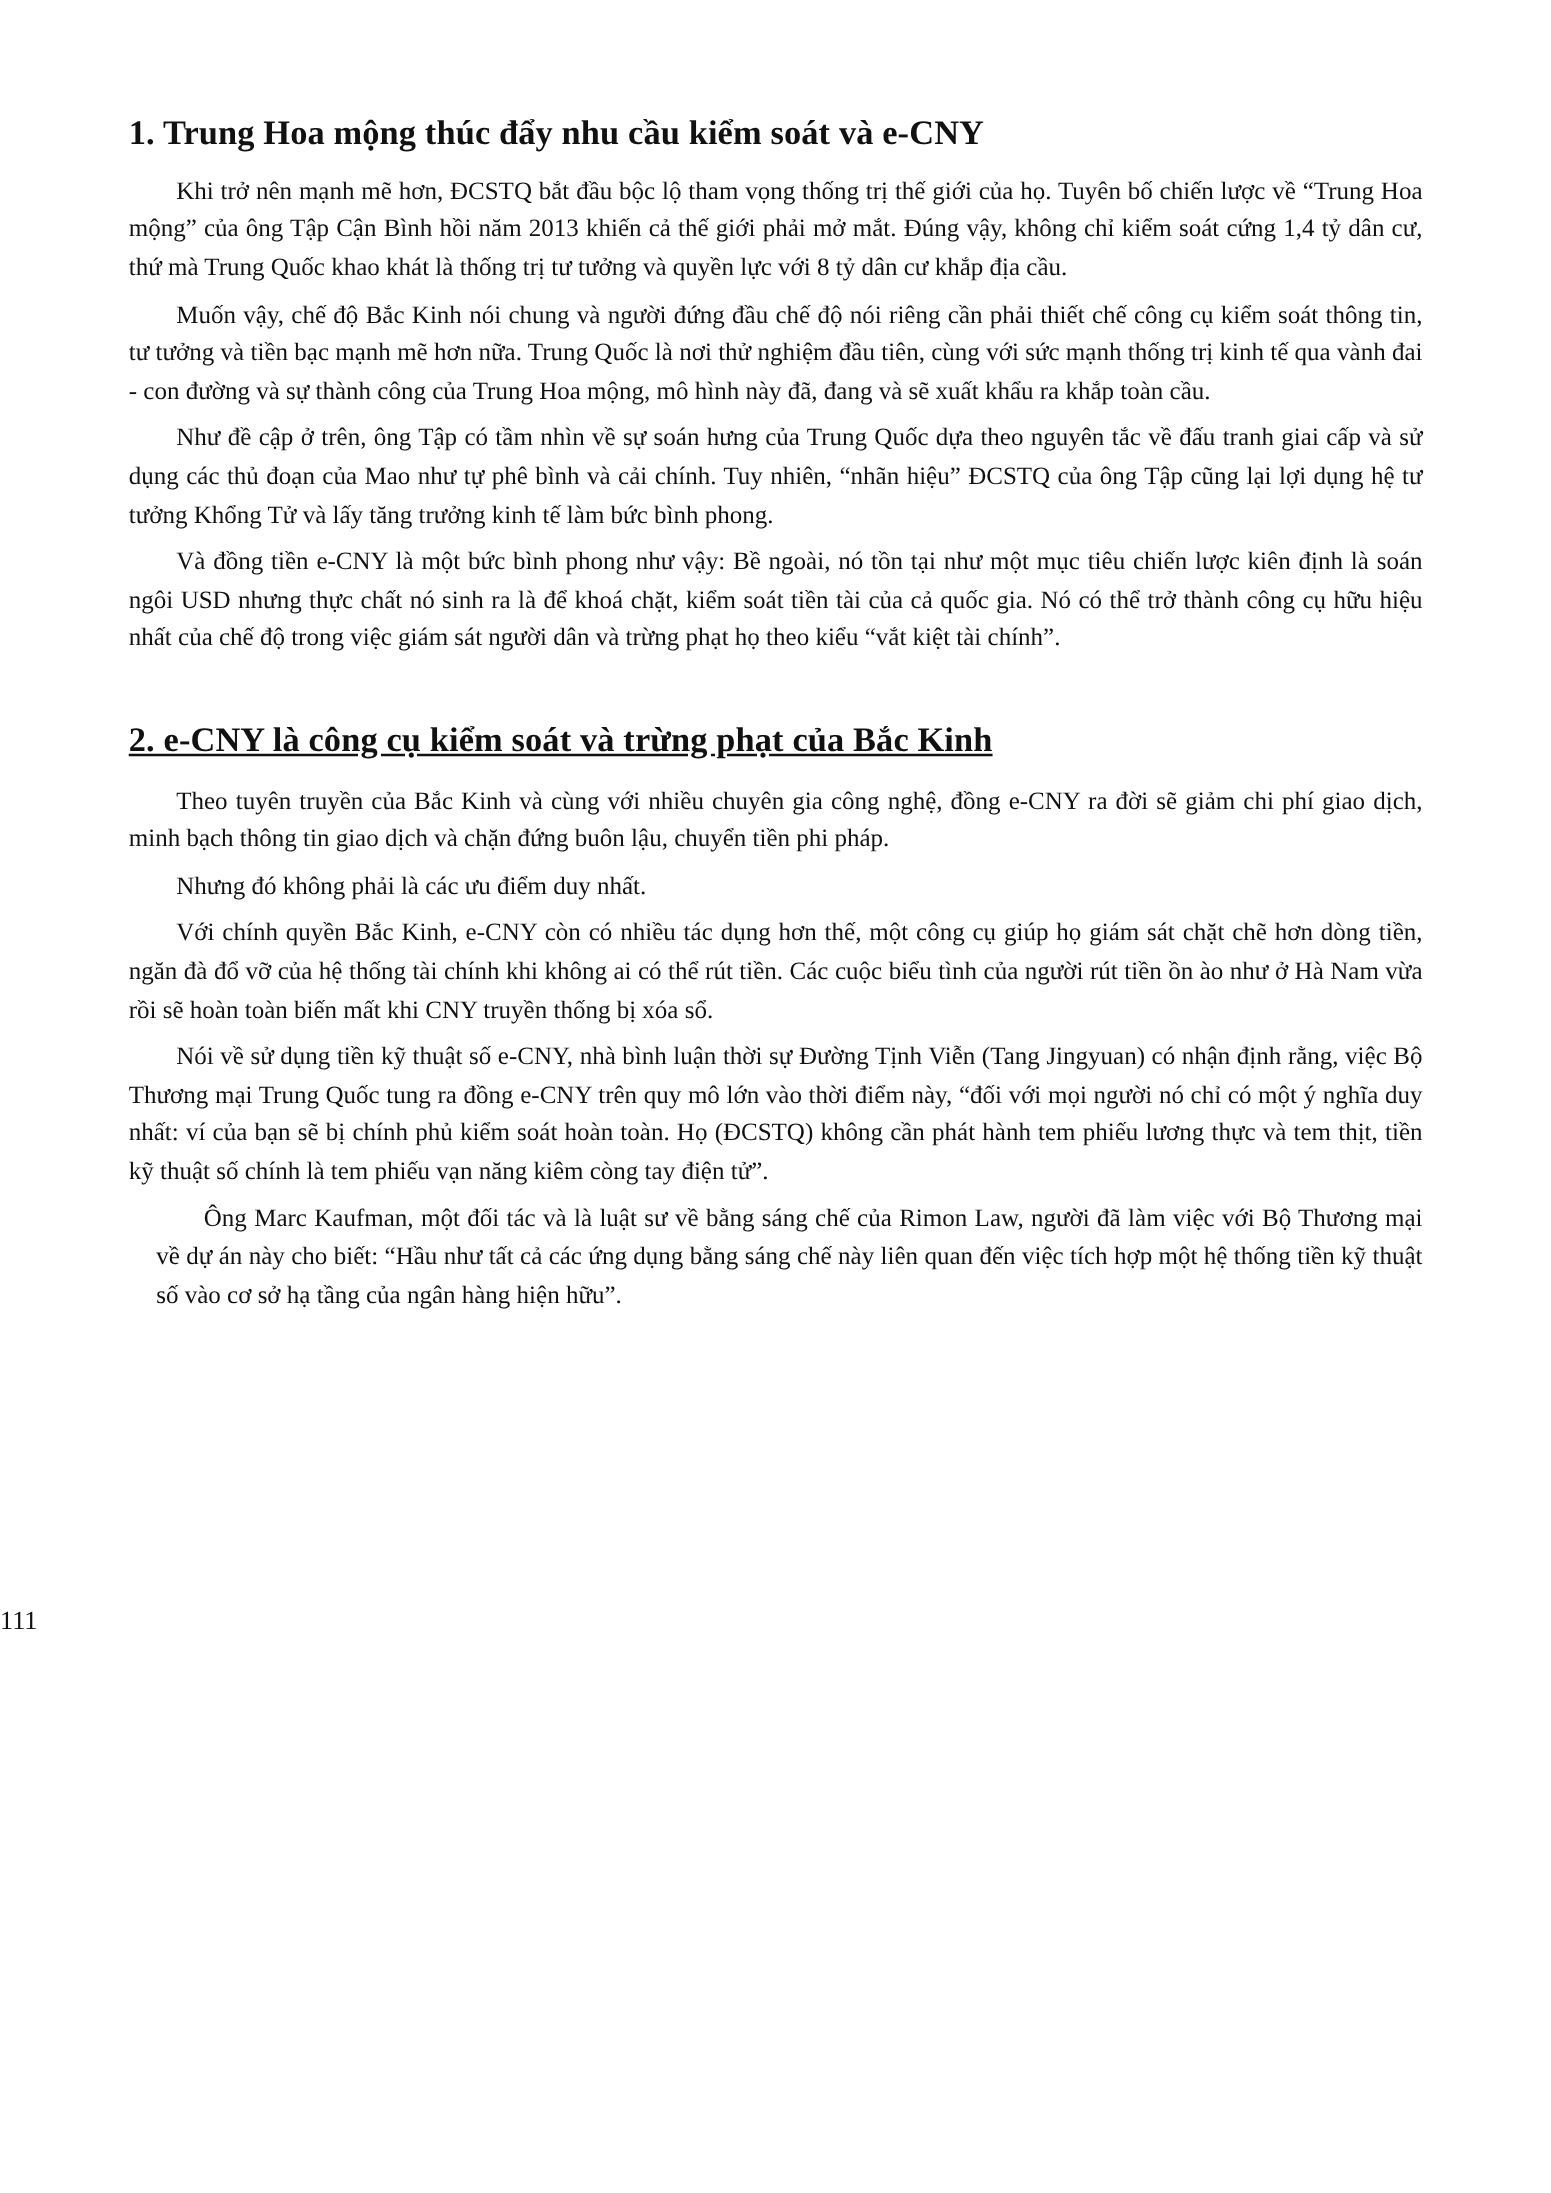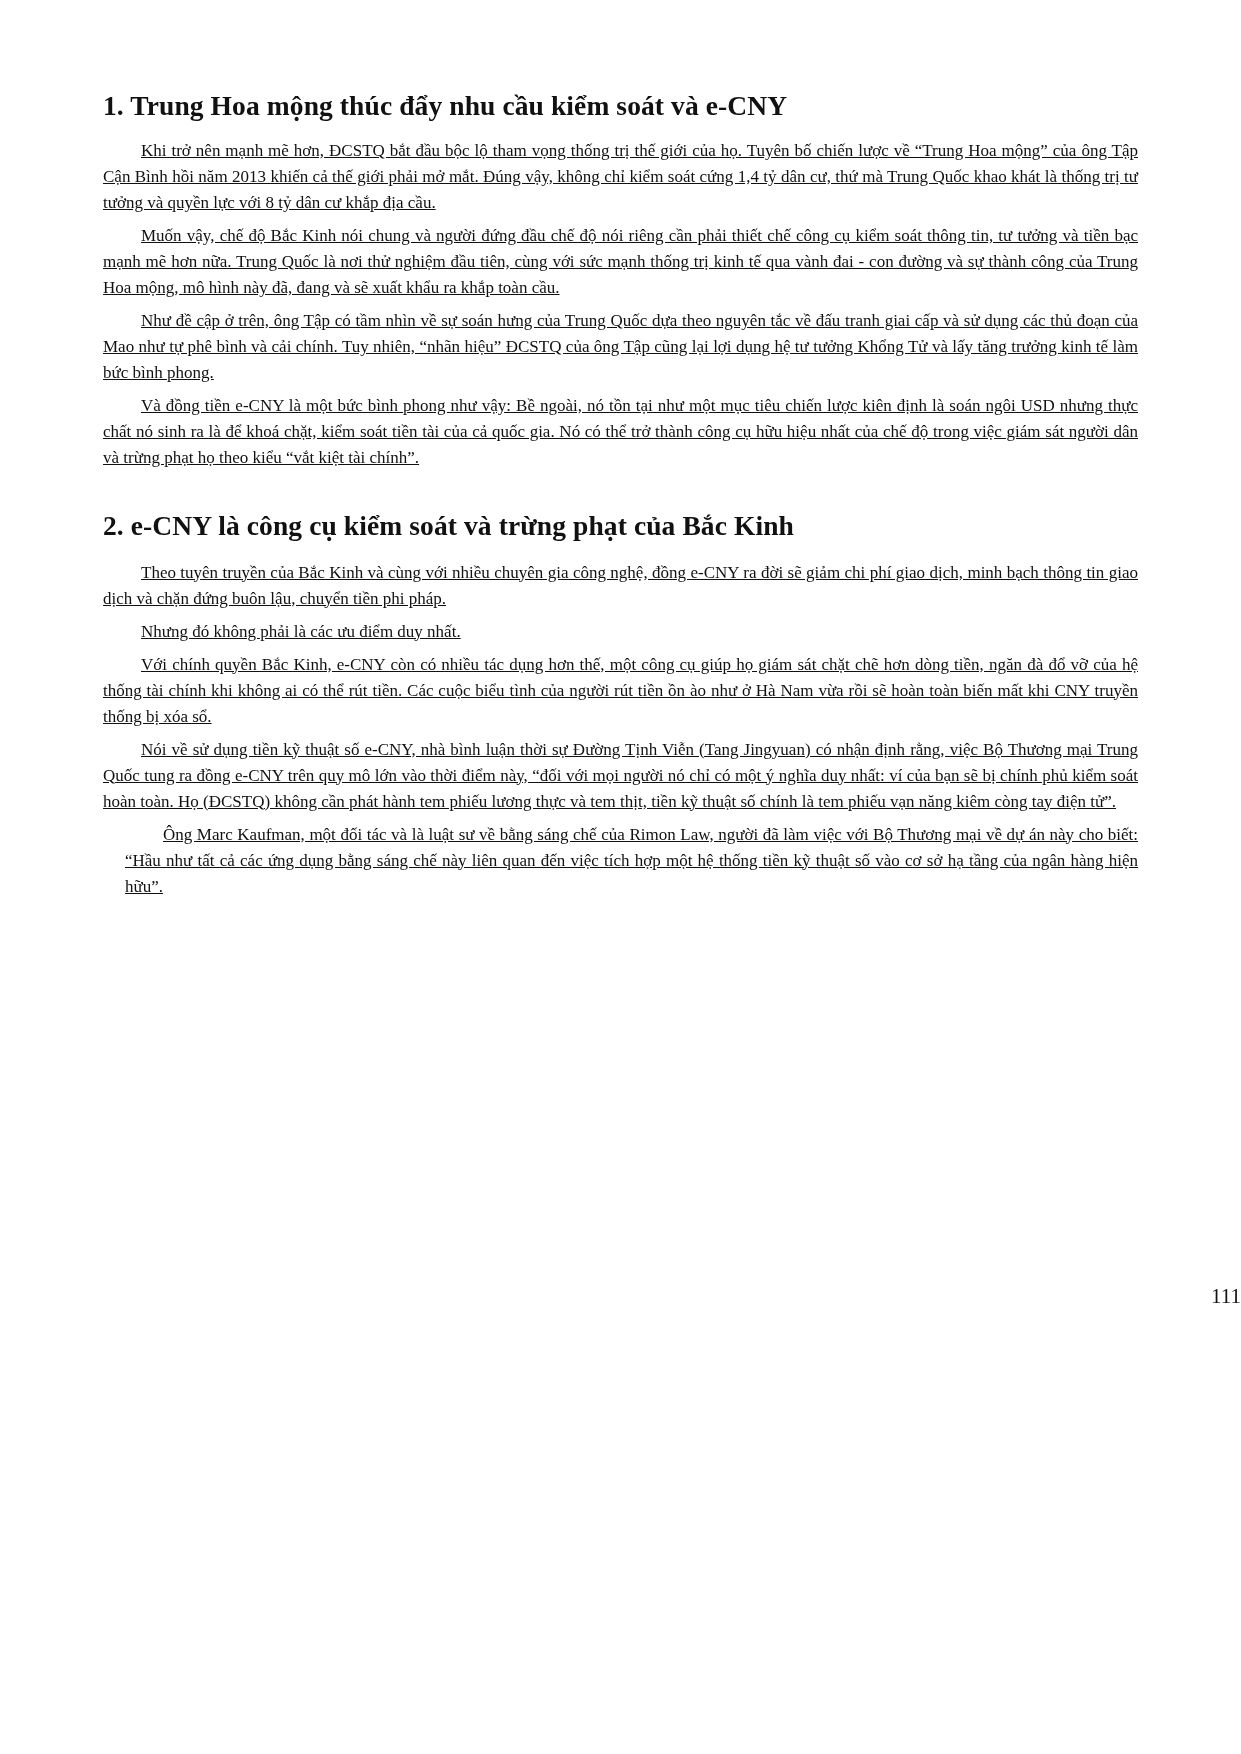"Khi trở nên mạnh mẽ" p.para { font-size: 17px -> 20px; text-decoration: underline -> none }
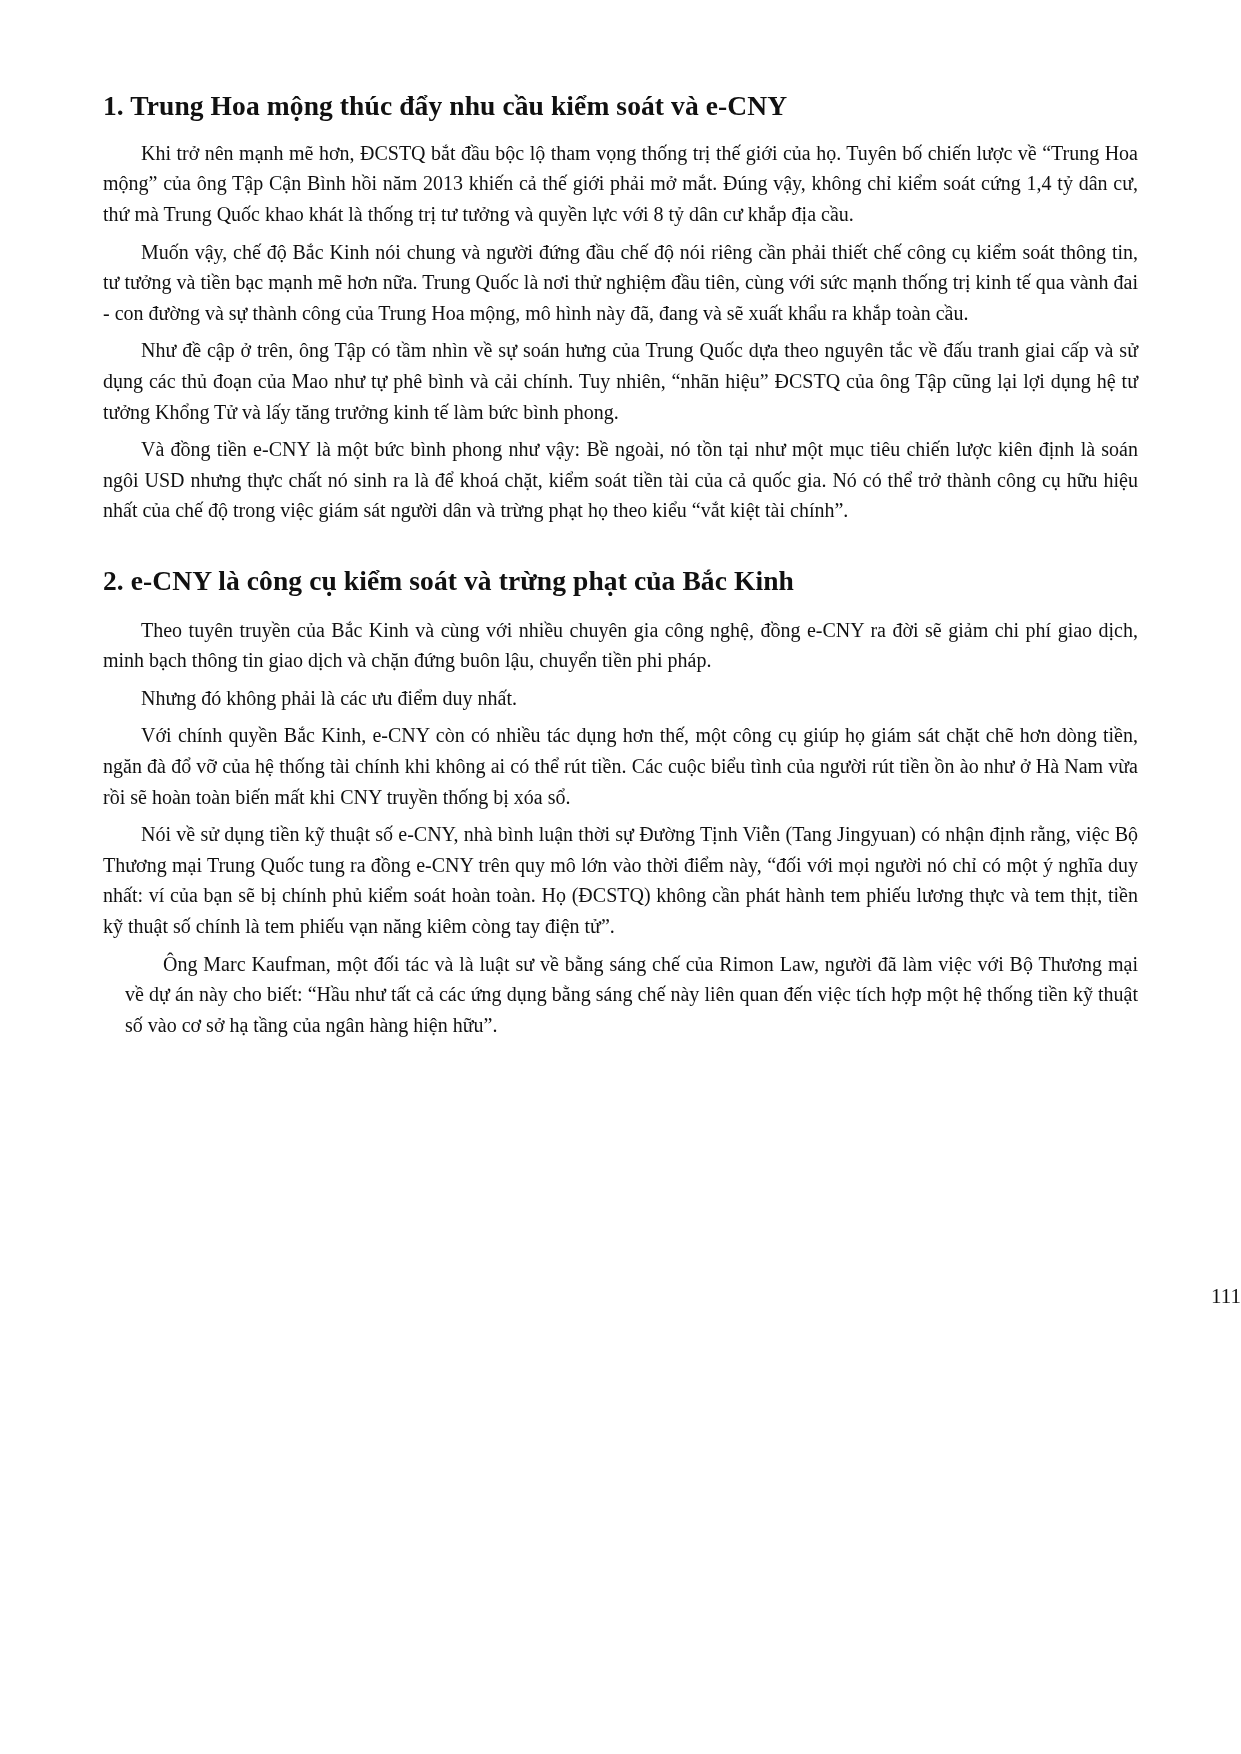"2. e-CNY là công cụ" h2.section-heading.second { margin-top: 37px -> 48px; text-decoration: none -> underline }
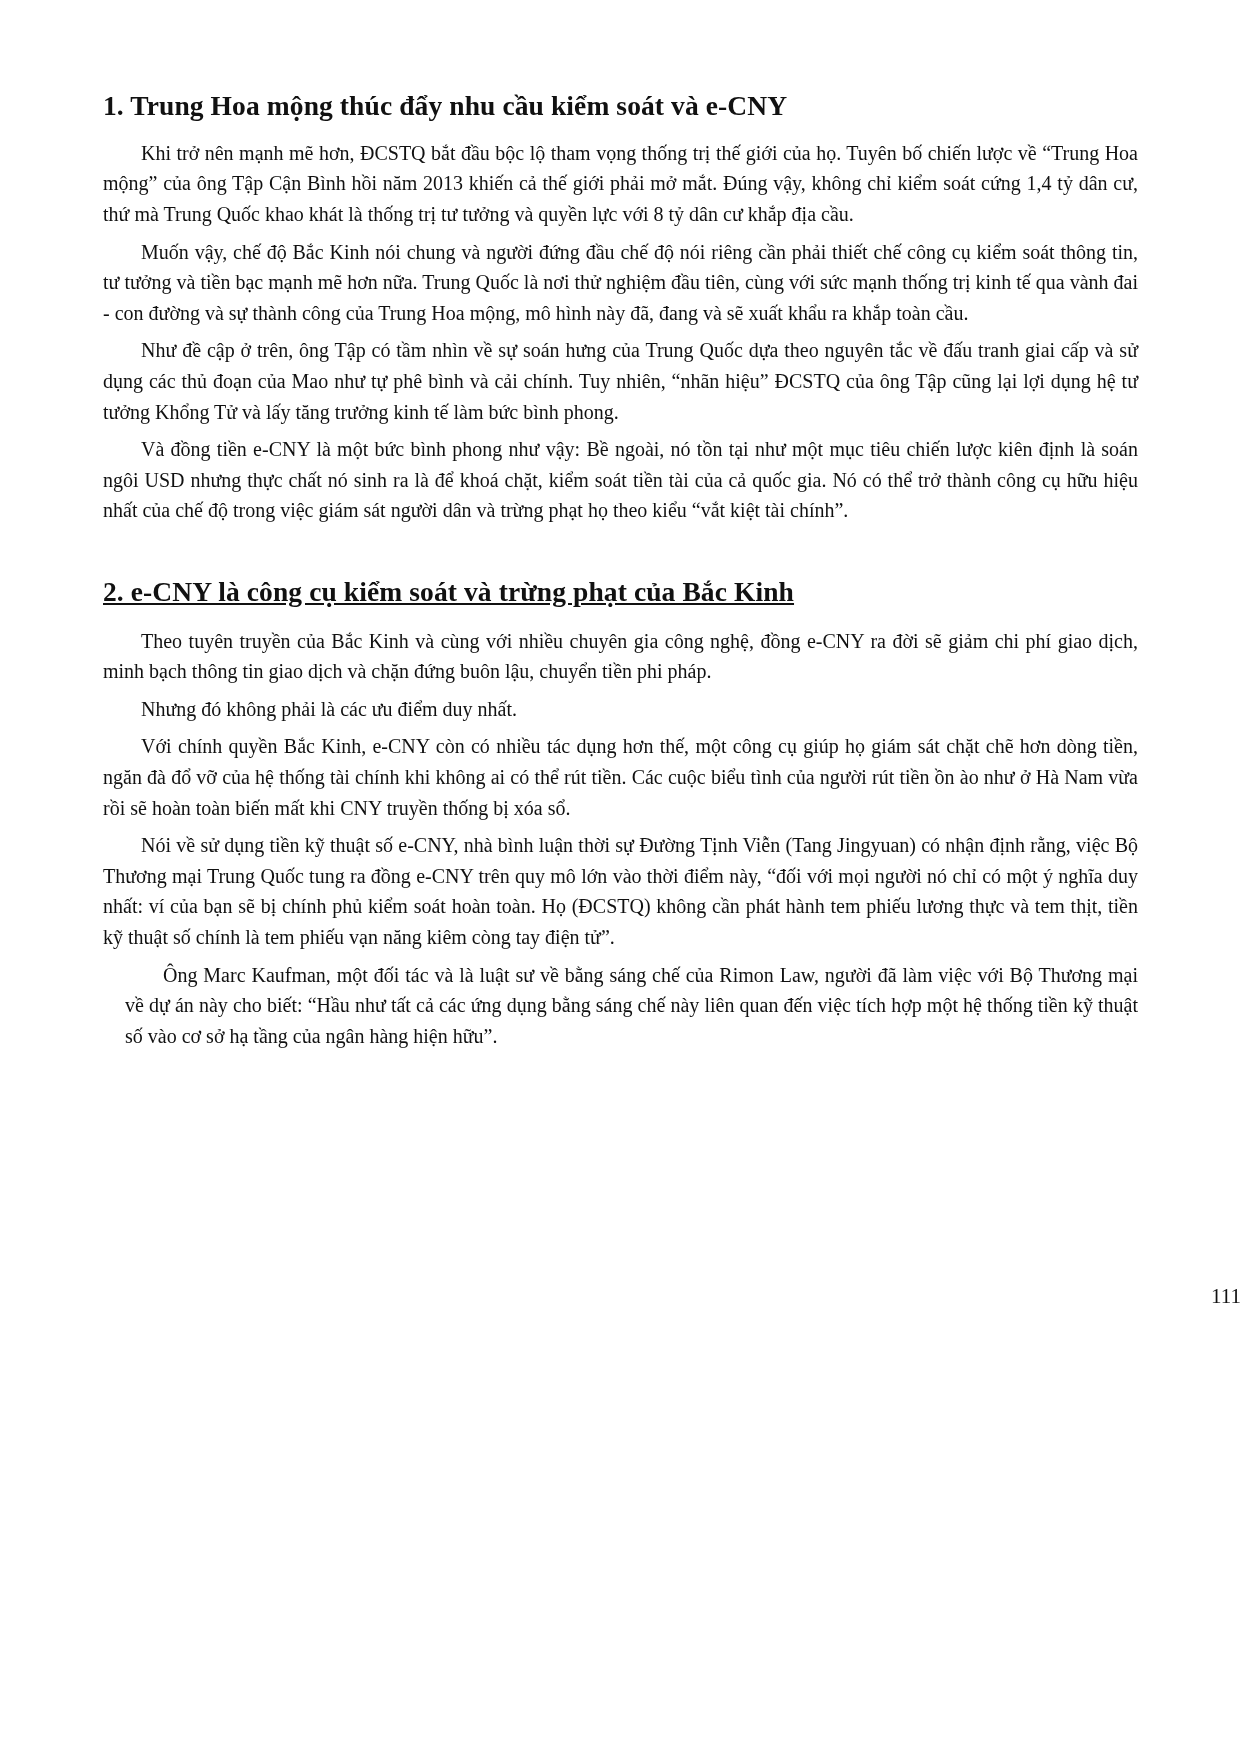"111" .page-number { text-align: right -> left }
